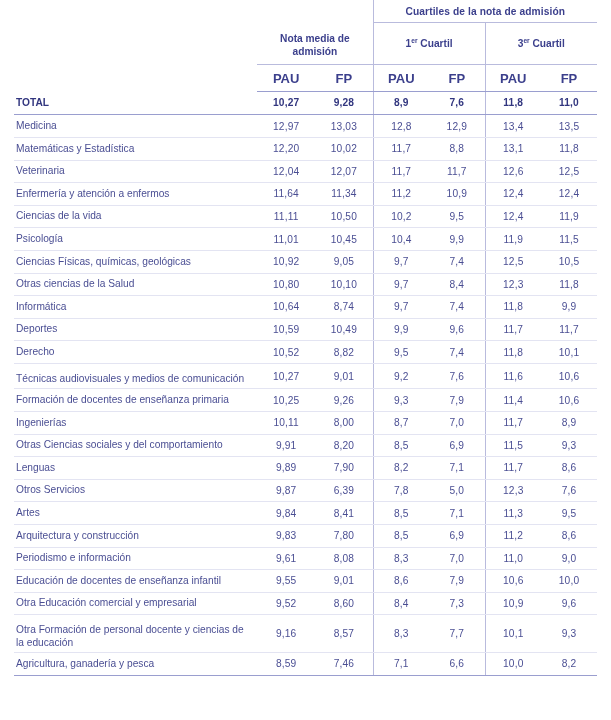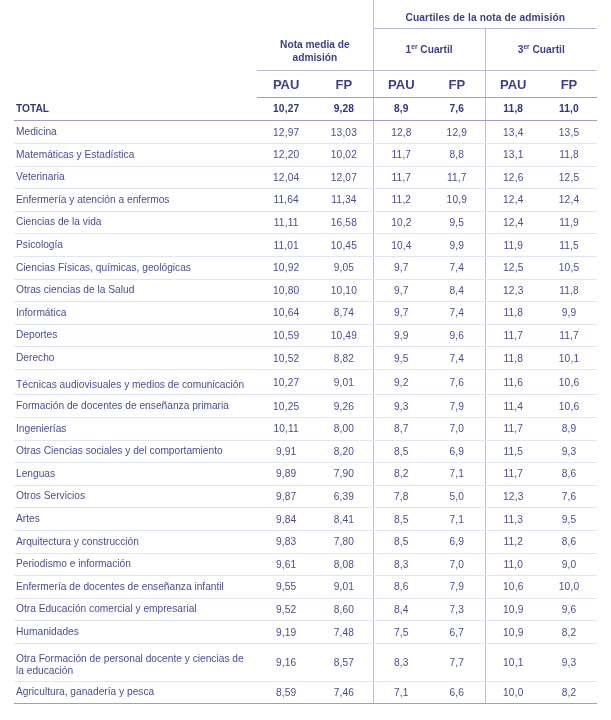"Cuartiles de la nota de" .grp-title { padding: 12px 2px 5px 2px -> 6px 2px 5px 2px }
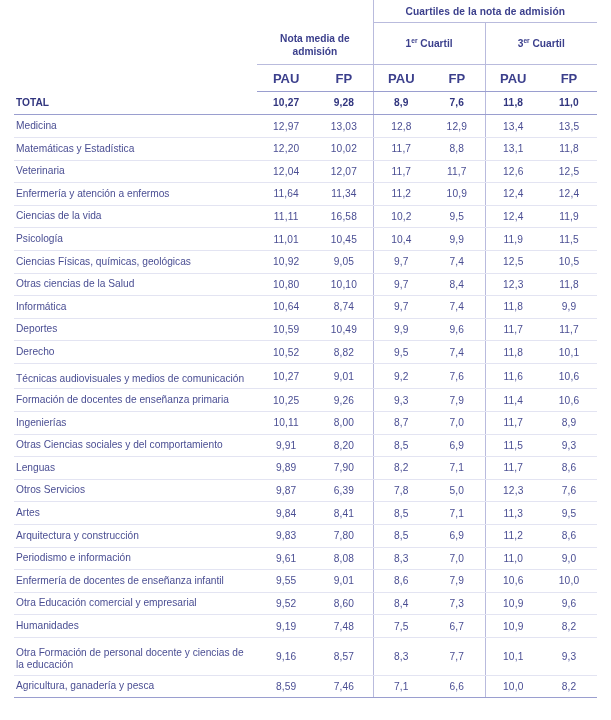"16,58" td.num { text: 16,58 -> 10,50 }
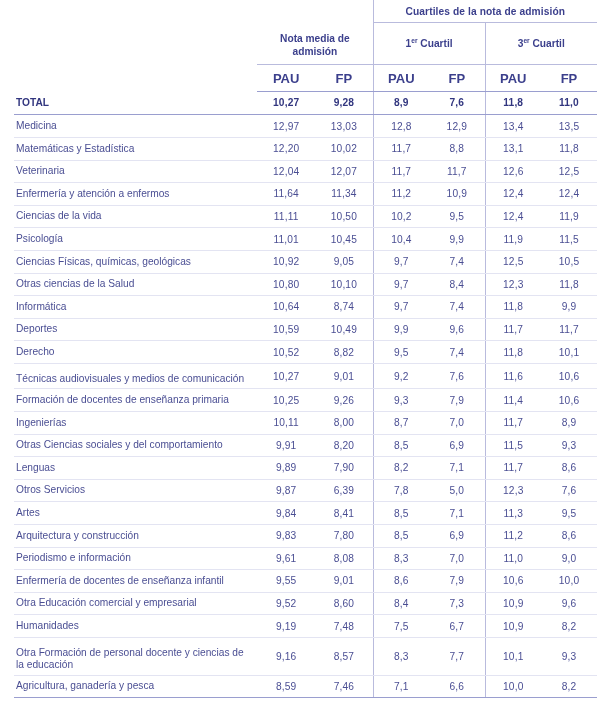"Enfermería de docentes de enseñanza" td.label { text: Enfermería -> Educación }
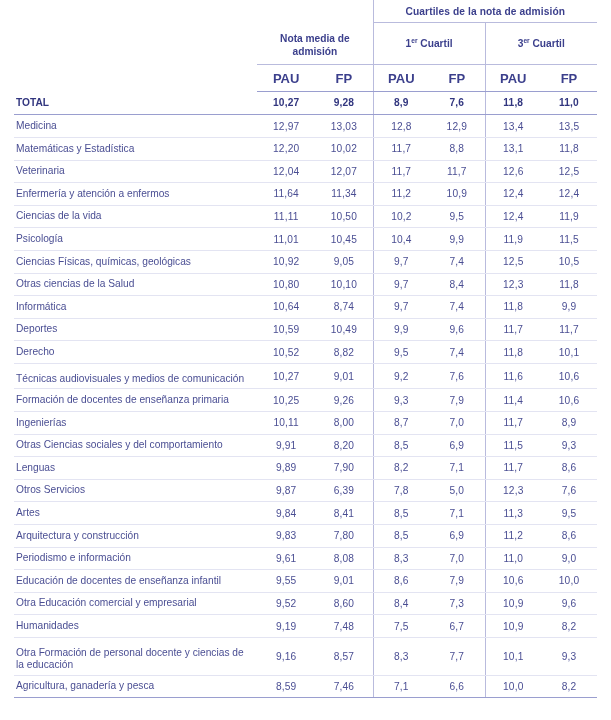"Humanidades" tr { html: <tr> <td>Humanidades</td> <td>9,19</td> <td>7,48</td> <td>7,5</td> <td>6,7</td> <td>10,9</td> <td>8,2</td> </tr> -> none }
